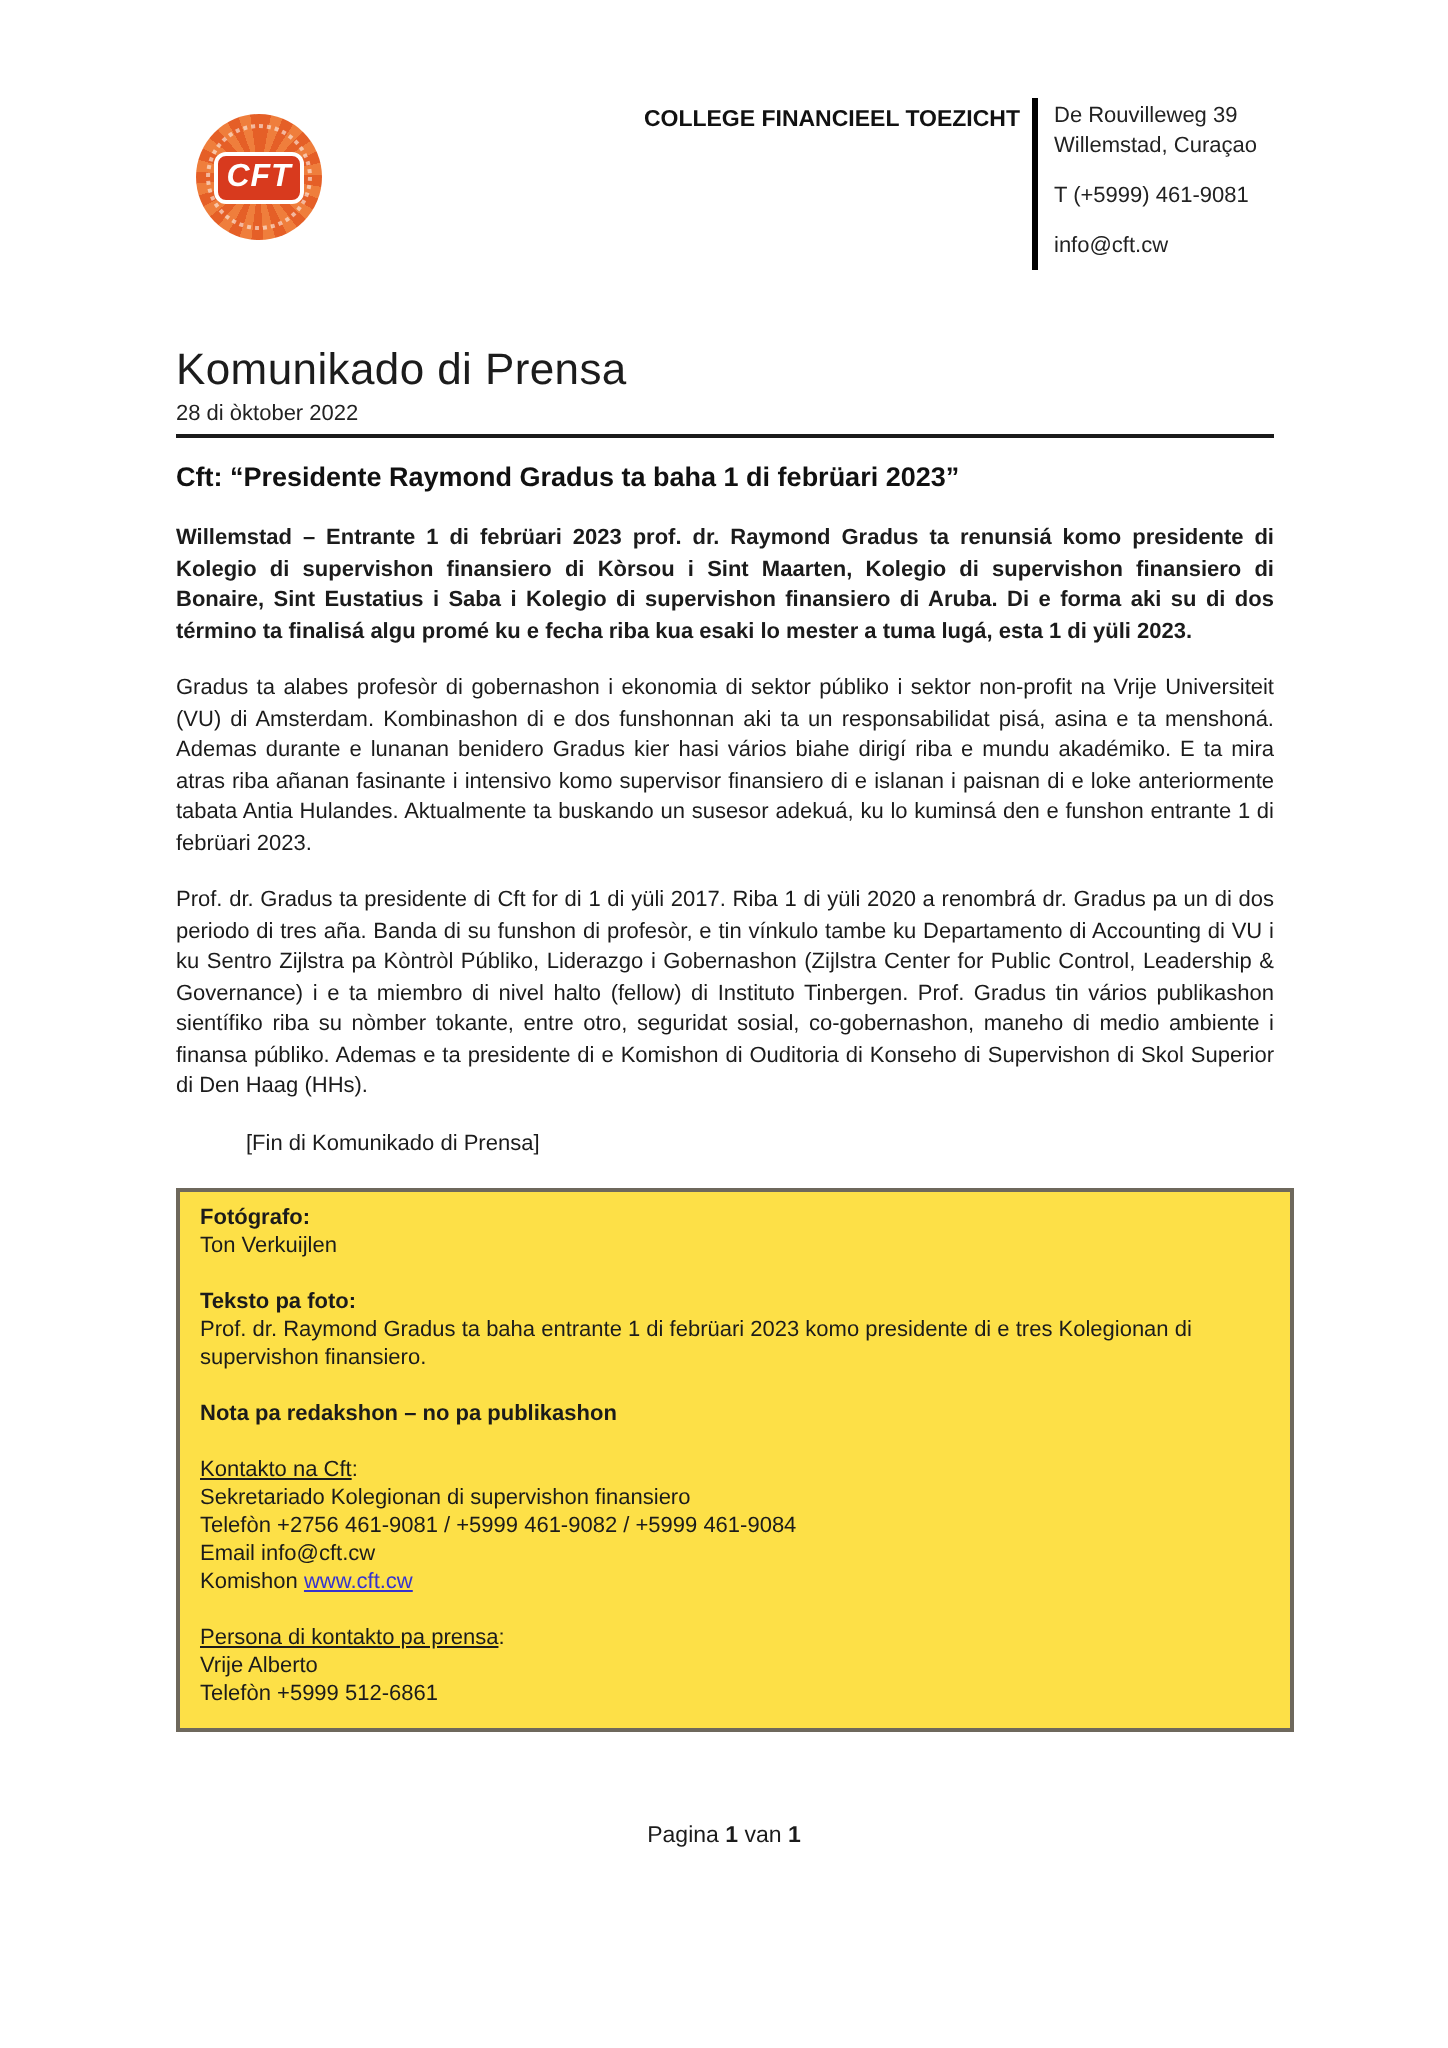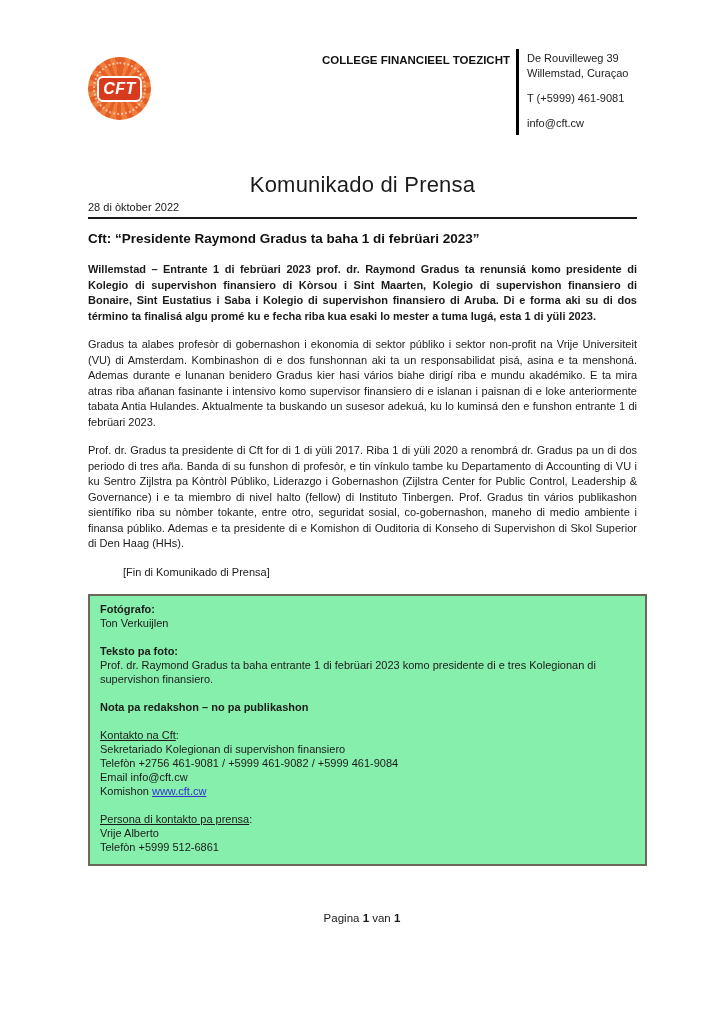"CFT" .logo { left: 88px -> 98px }
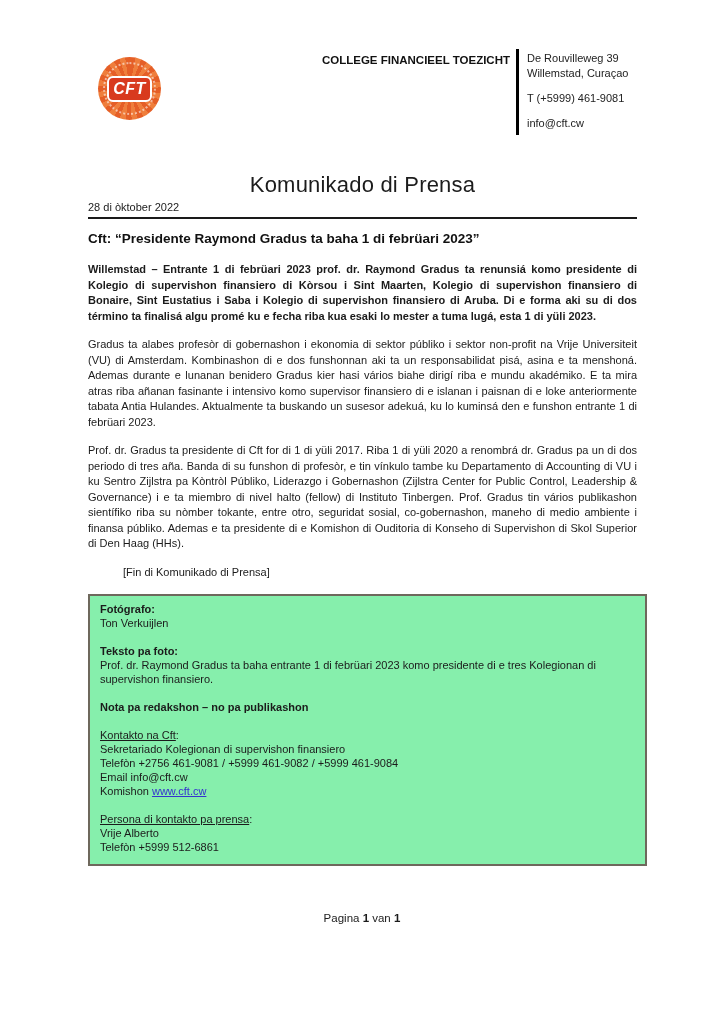"Komunikado di Prensa" .doc-title { text-align: center -> none }
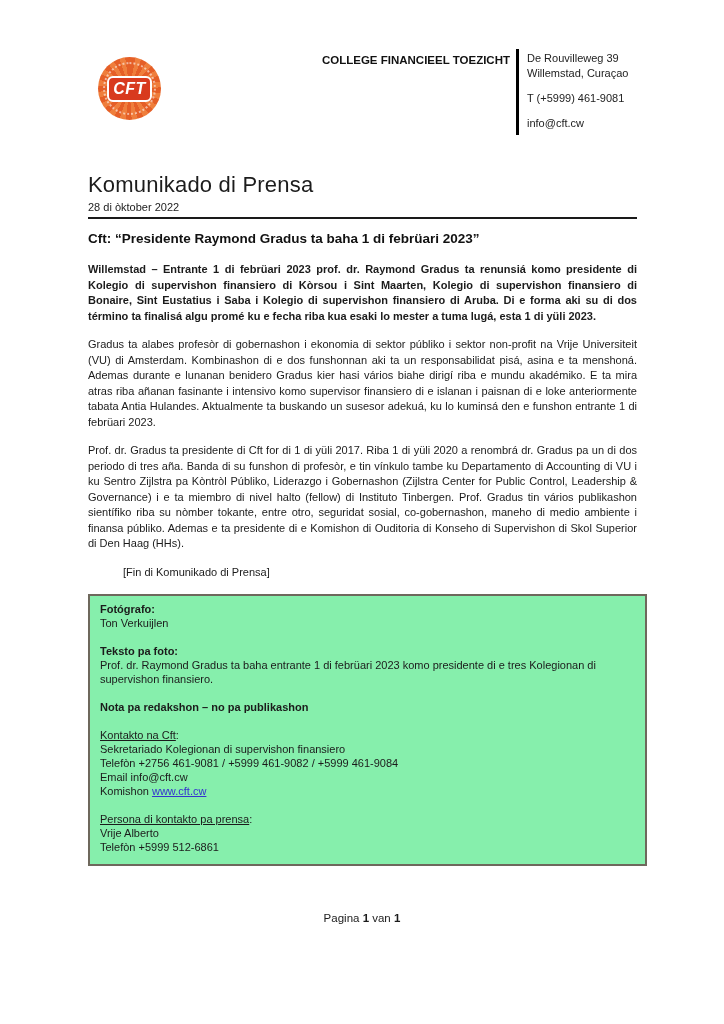"Fotógrafo:" .infobox { background: #86efac -> #fde047 }
